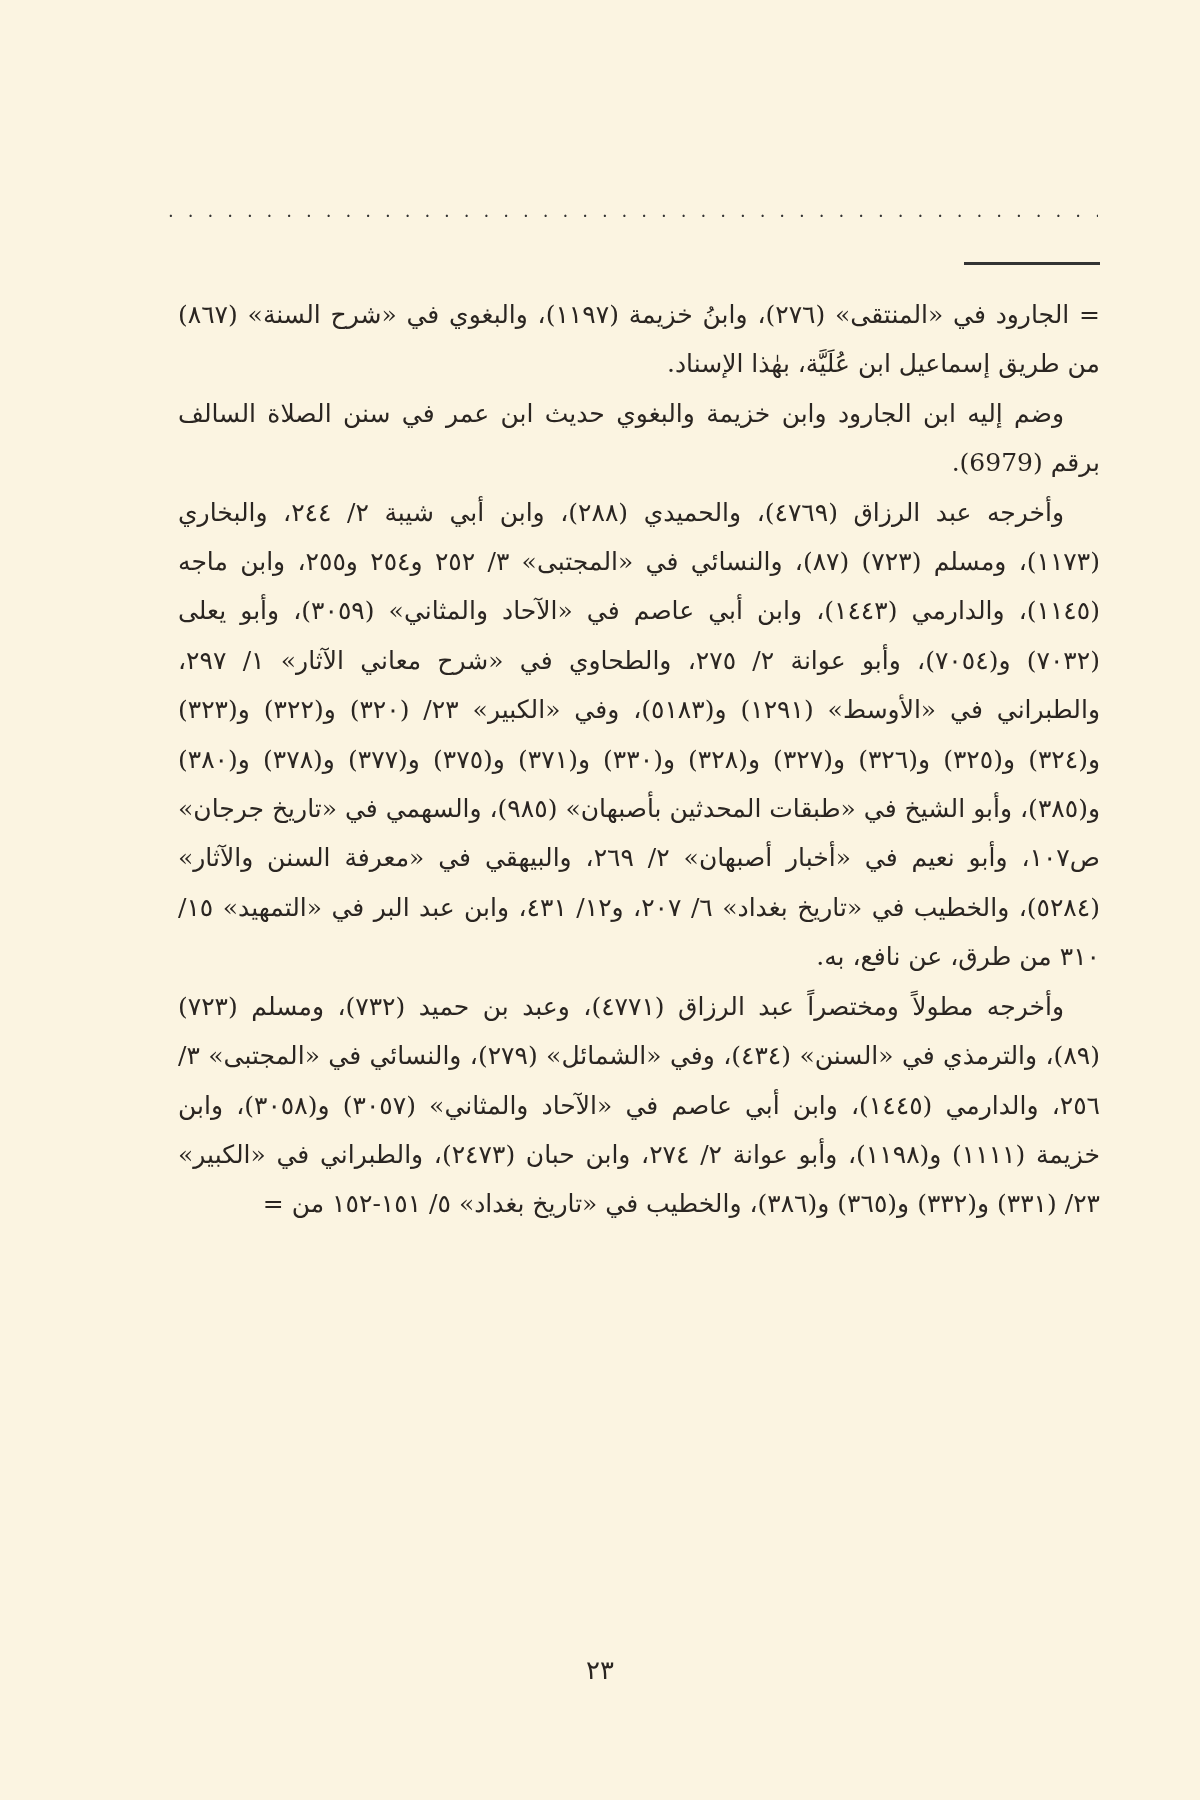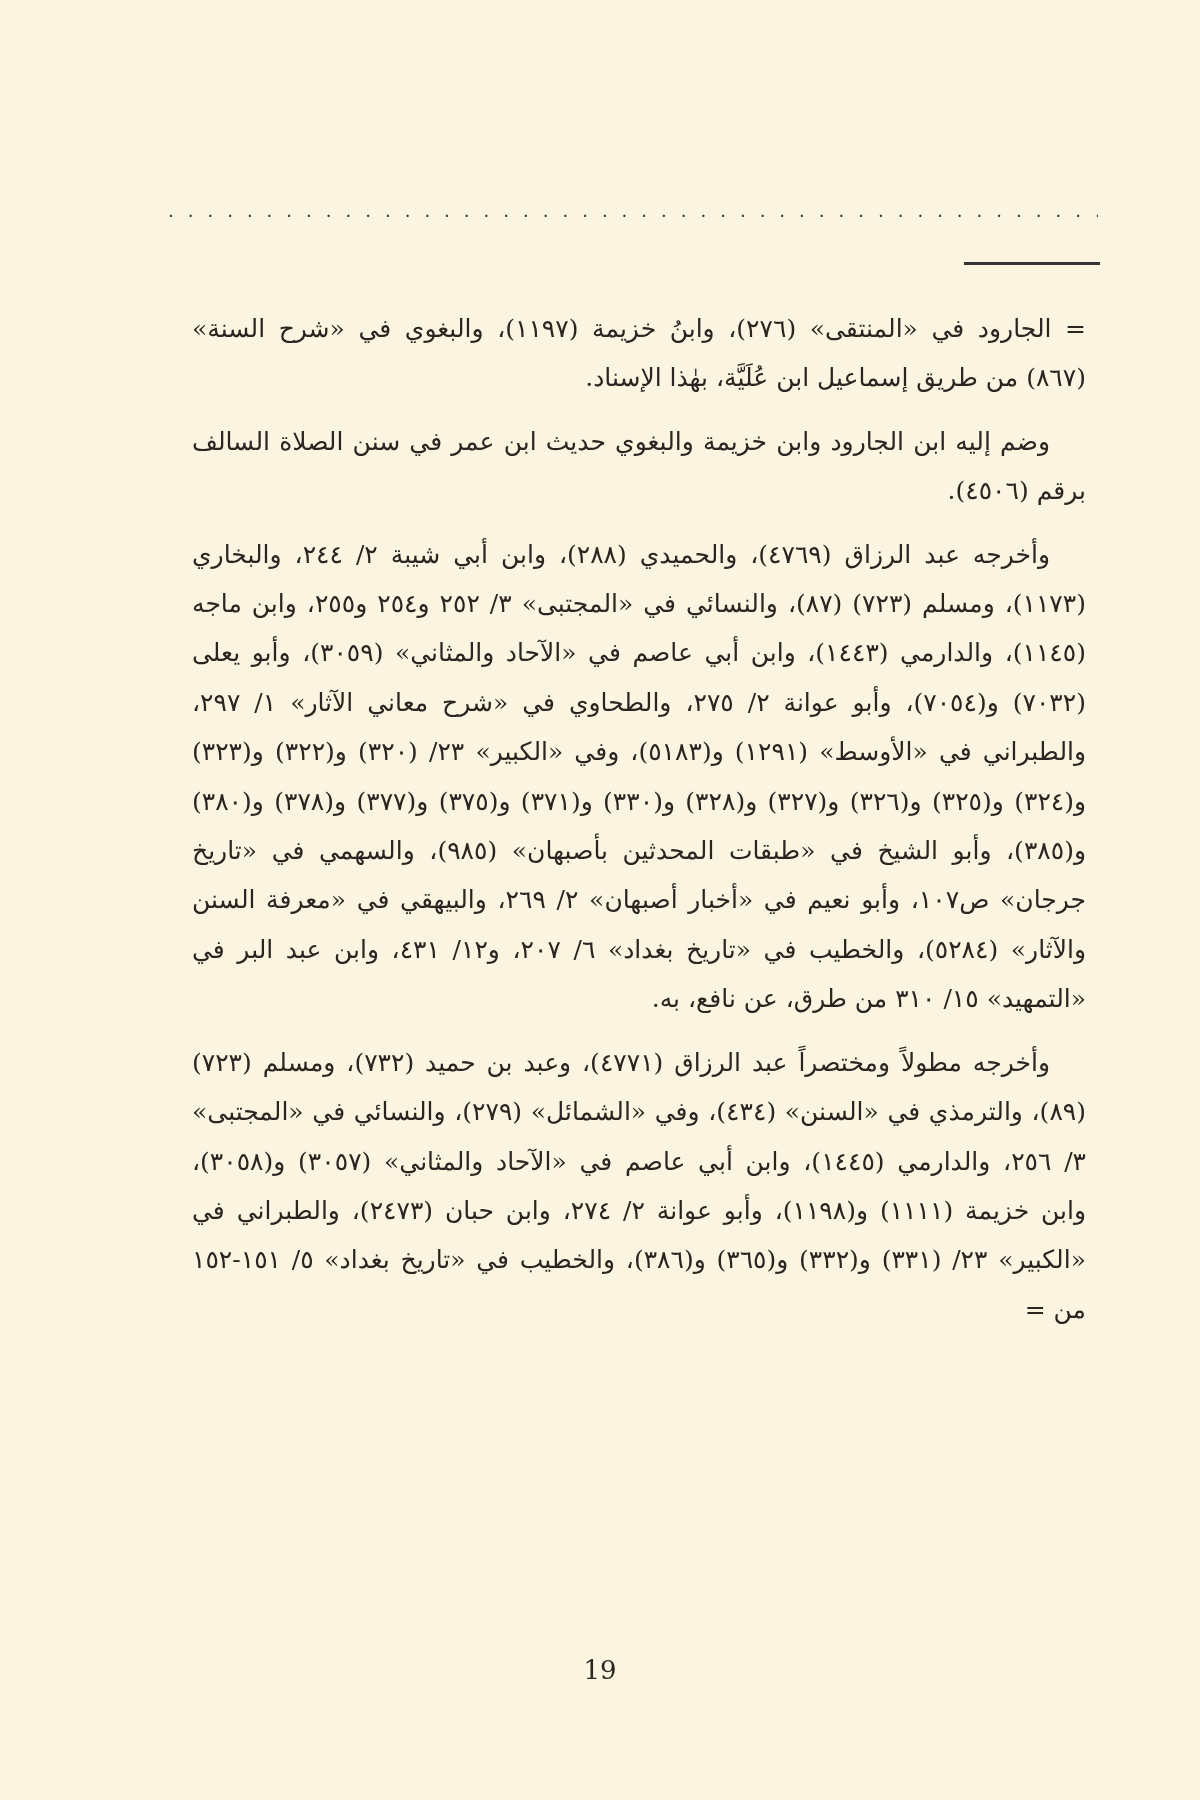"= الجارود في «المنتقى» (٢٧٦)،" .para { margin: 14px -> 0 }
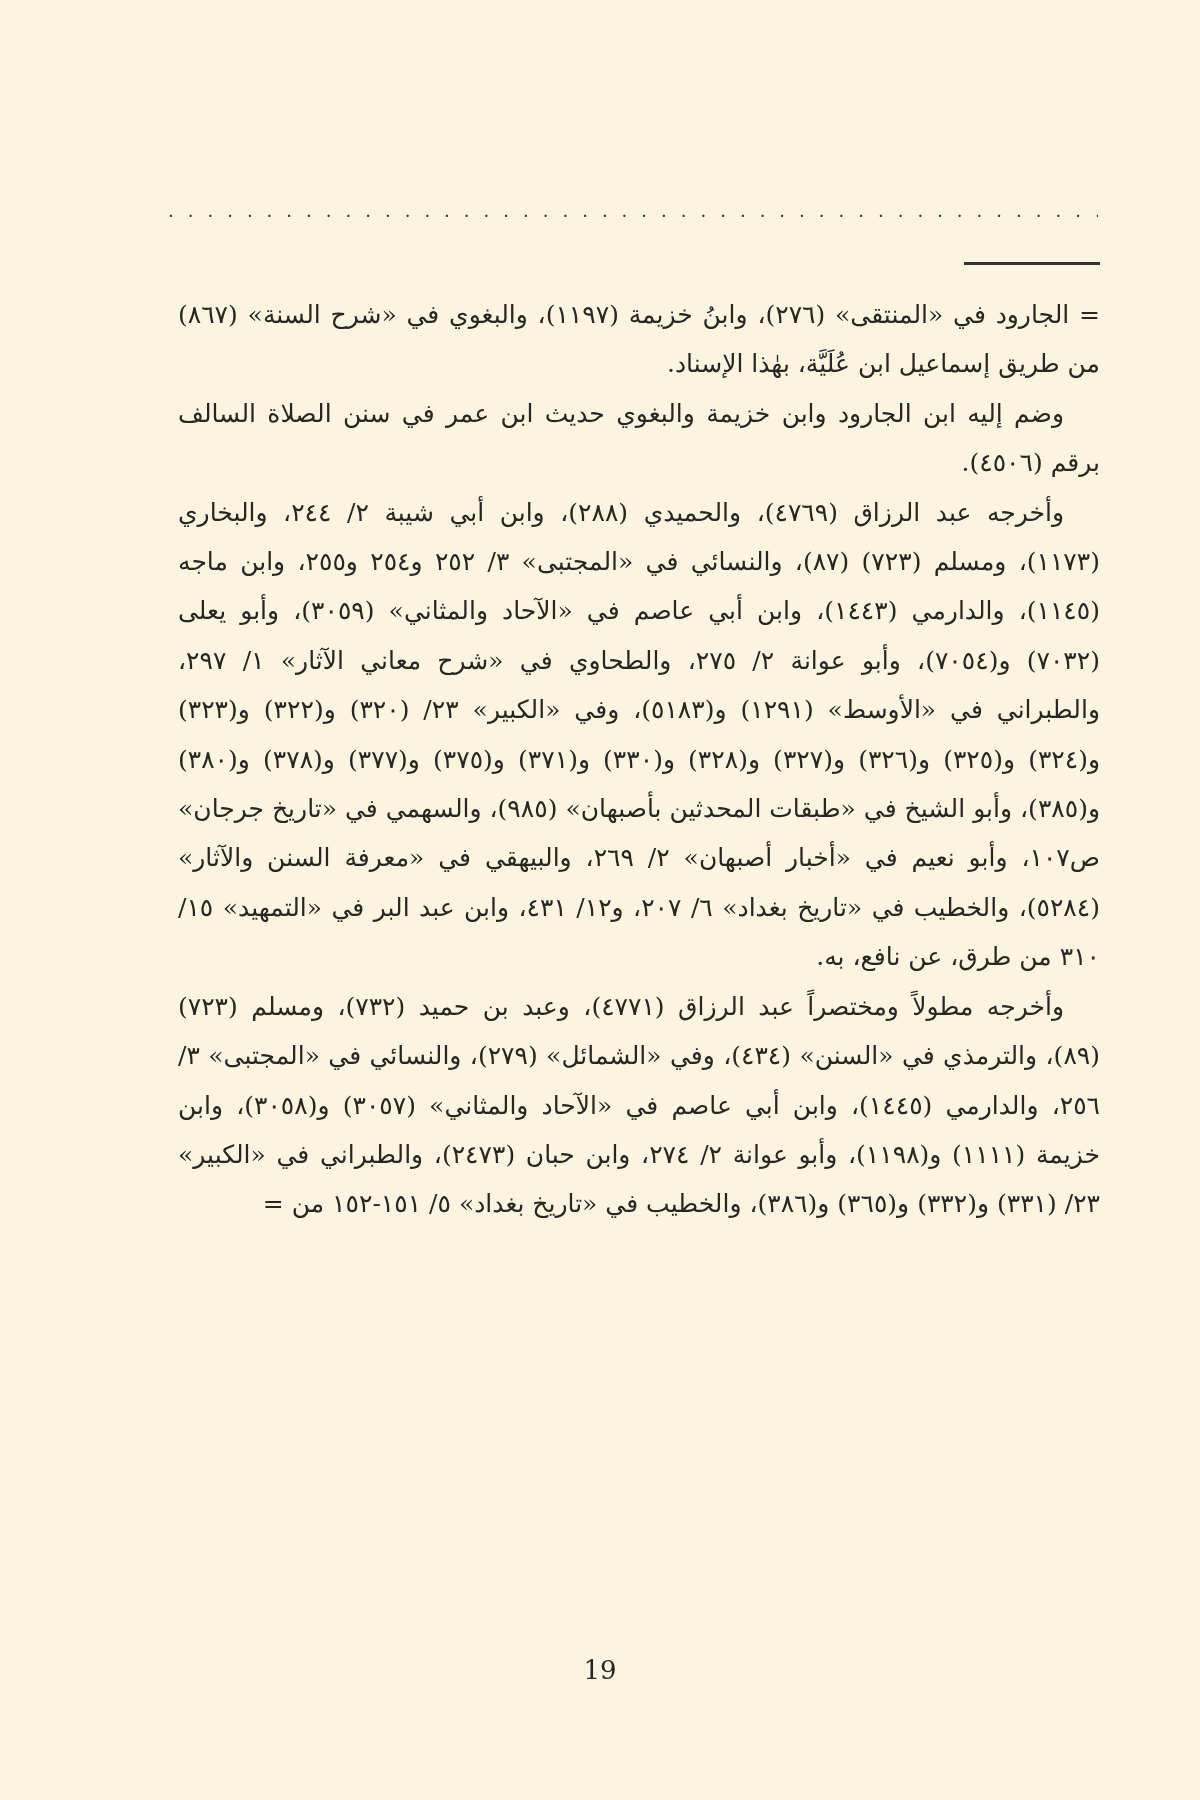"وضم إليه ابن الجارود وابن" p.para { text: ٤٥٠٦ -> 6979 }
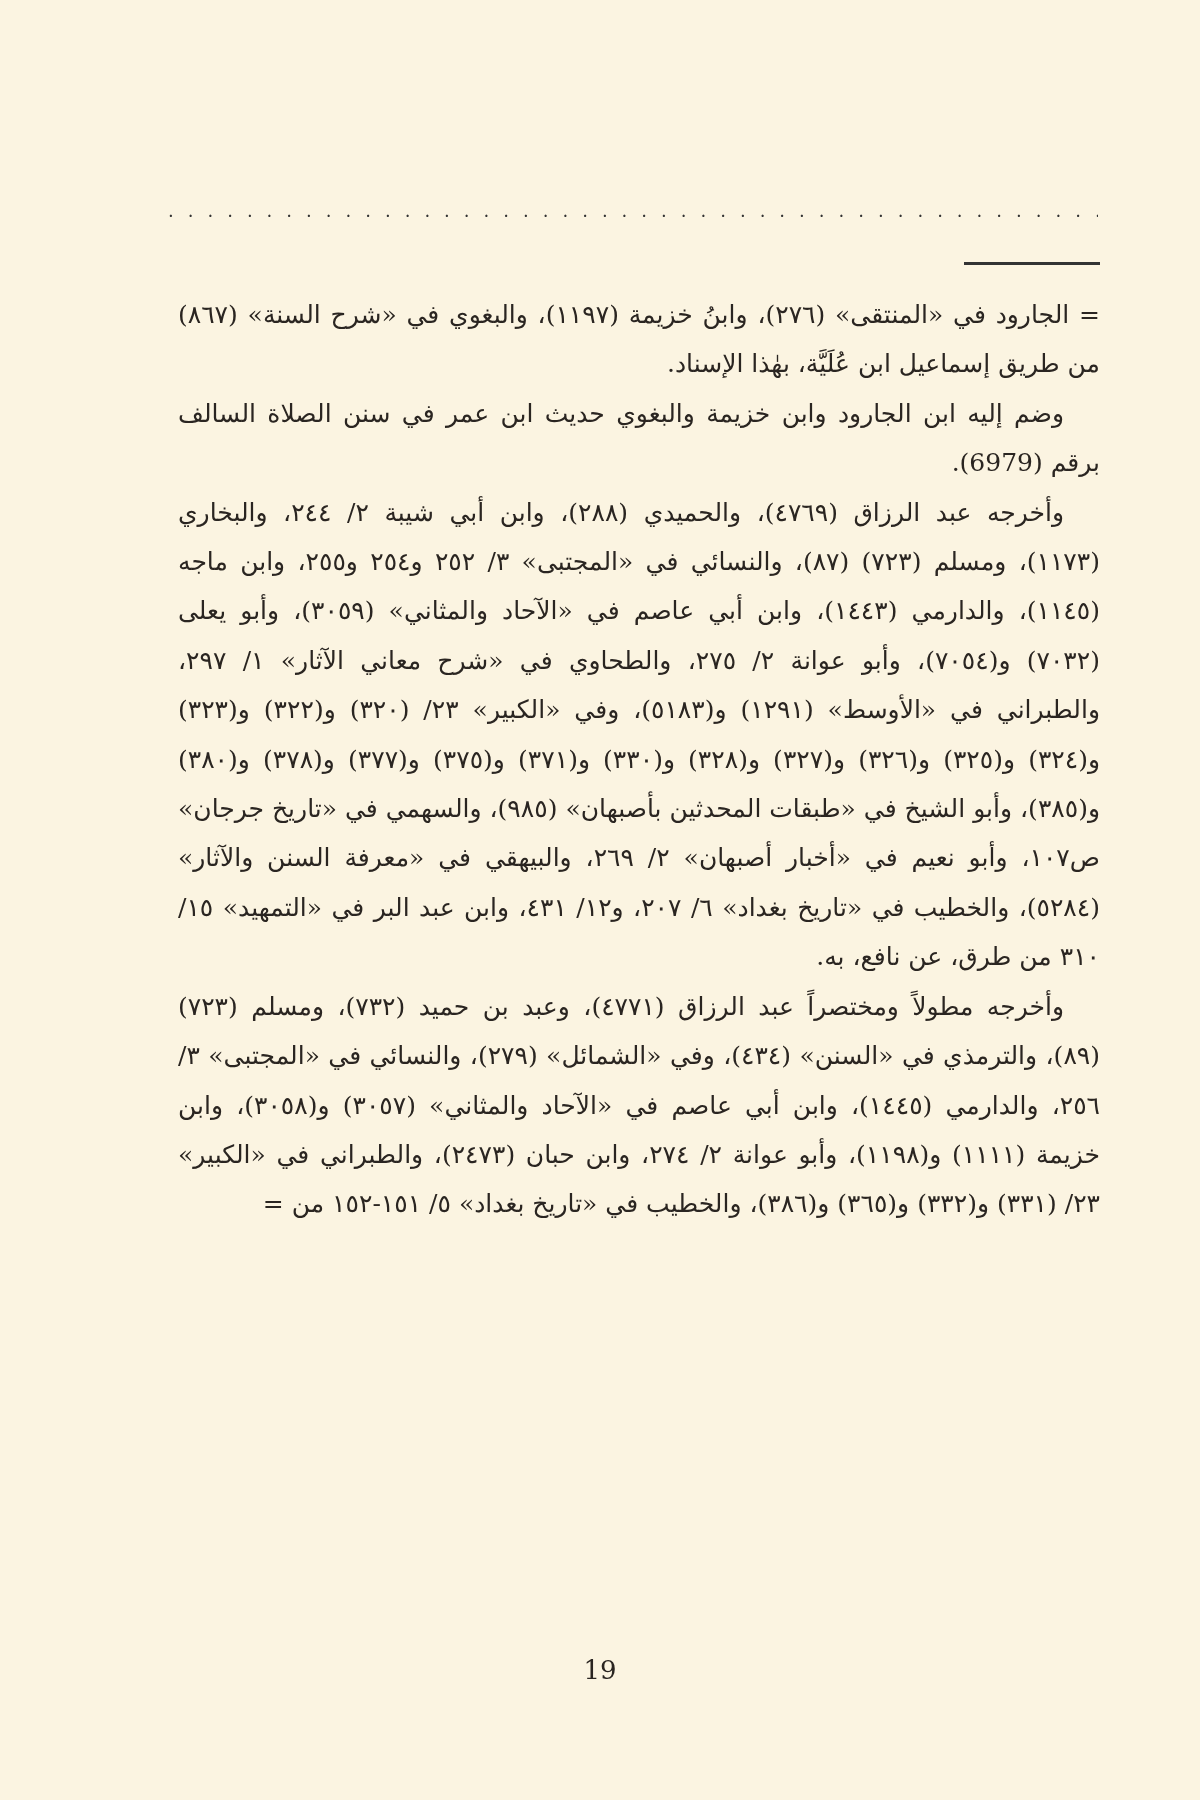"19" div.folio { text: 19 -> ٢٣ }
